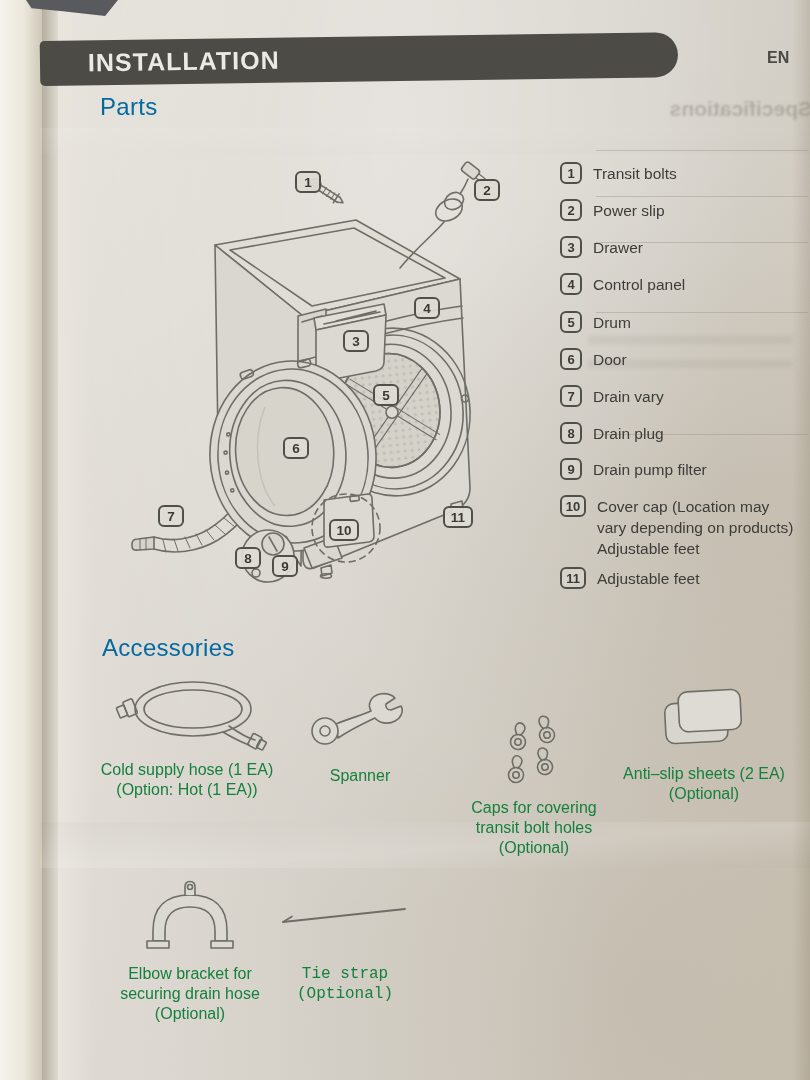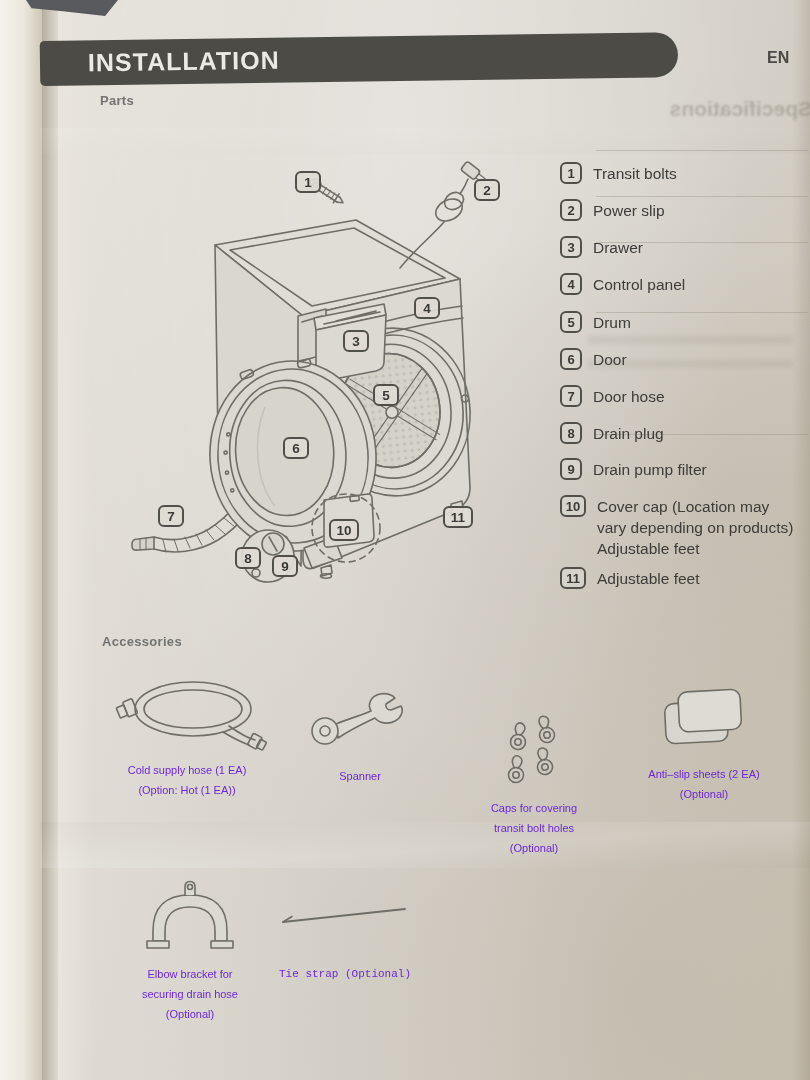"Parts" .section-title { color: #737373 -> #0369a1; font-size: 13px -> 24px; font-weight: bold -> normal }
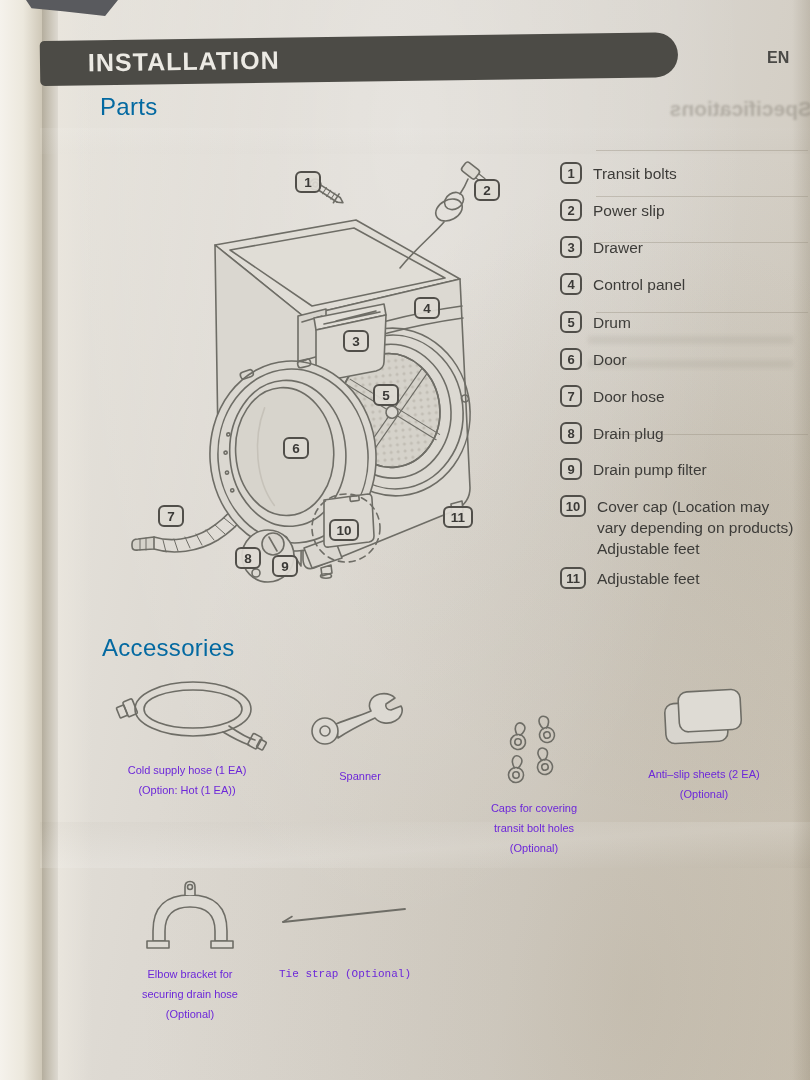"Door hose" div.plabel { text: Door hose -> Drain vary }
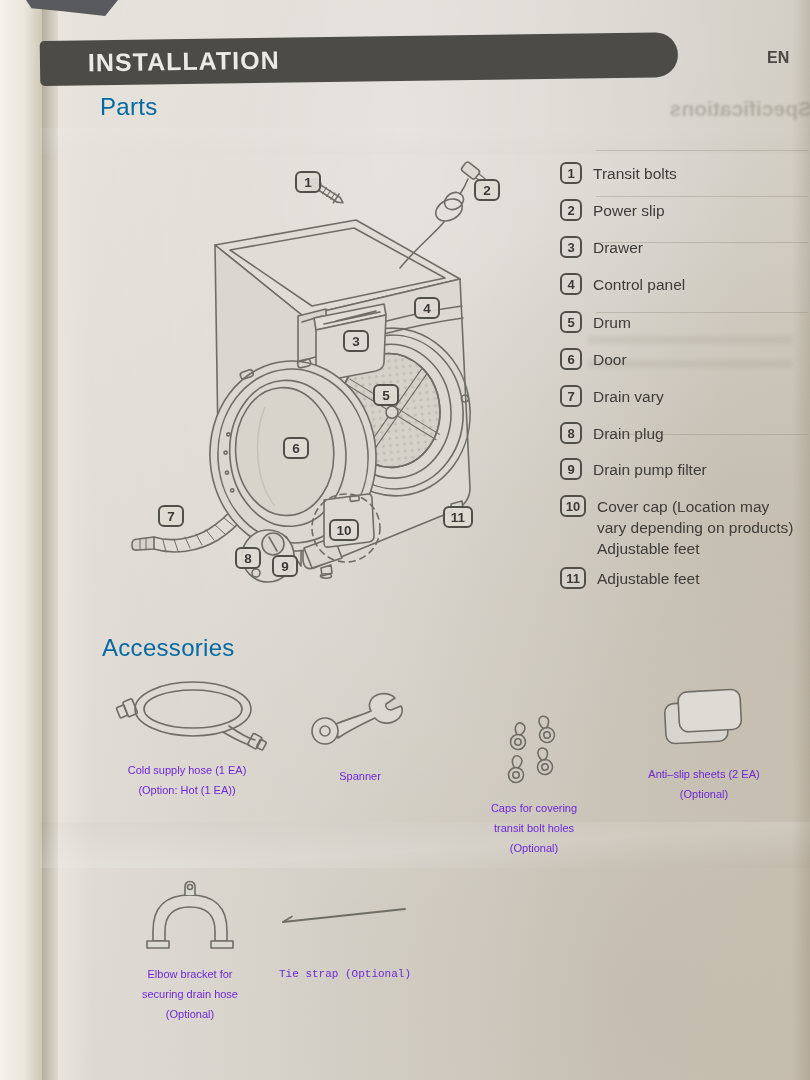"Cold supply hose (1 EA)" .acc .alabel { color: #6d28d9 -> #15803d; font-size: 11px -> 16px }
